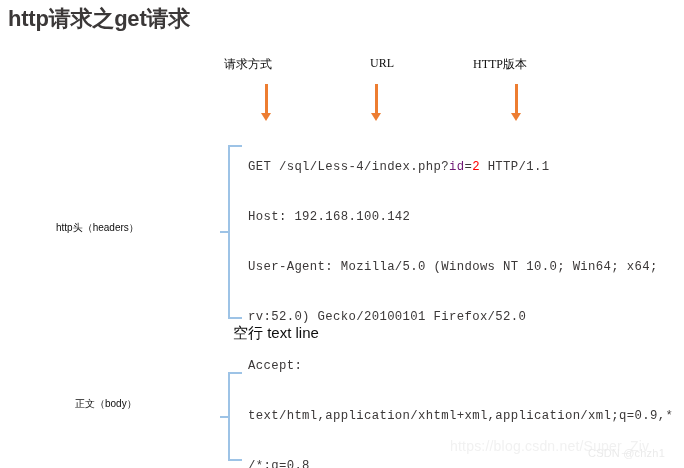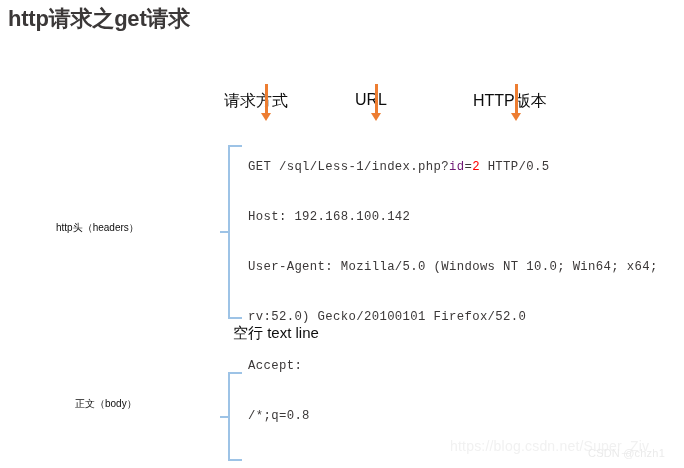"请求方式" .callout-label { font-family: Liberation Sans, sans-serif -> Liberation Serif, serif; font-size: 16px -> 12px; margin-top: 35px -> none }
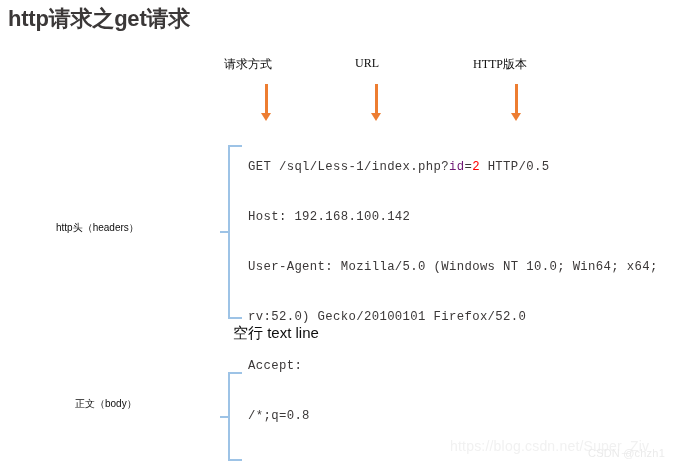"URL" #label-url { left: 355px -> 370px }
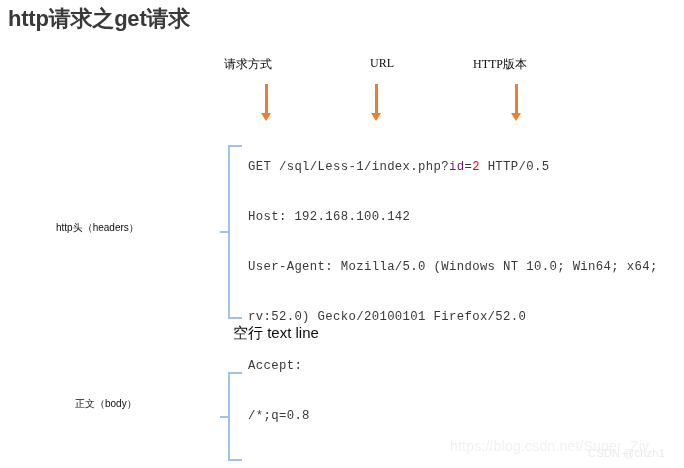"GET /sql/Less-1/index.php?" span { text: /sql/Less-1/index.php -> /sql/Less-4/index.php }
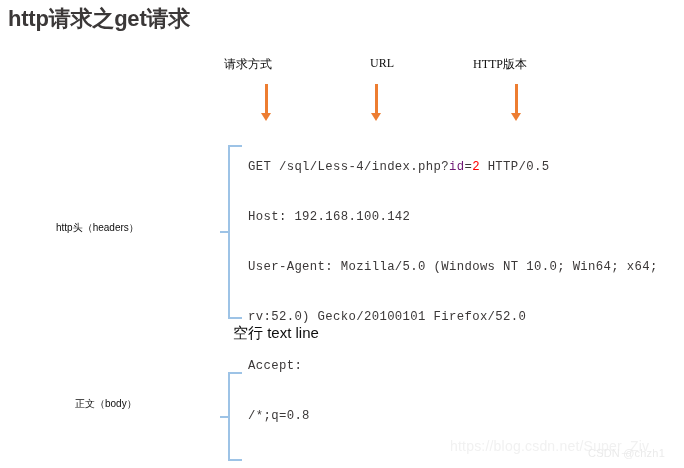"HTTP/0.5" span { text: HTTP/0.5 -> HTTP/1.1 }
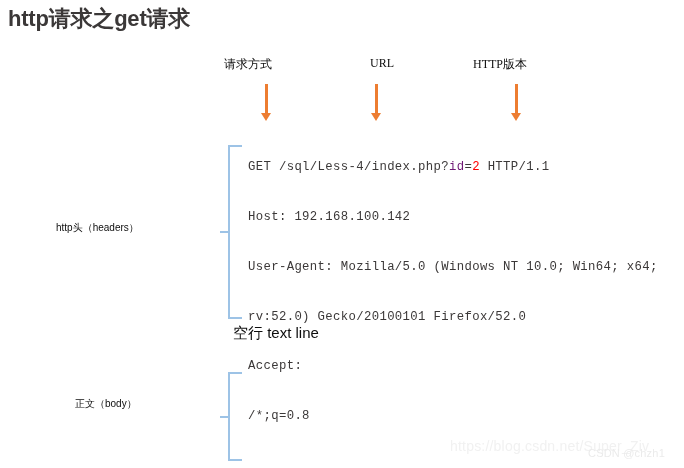"text/html,application/xhtml+xml,applicat" div.line { html: none -> <div>text/html,application/xhtml+xml,application/xml;q=0.9,*</div> }
